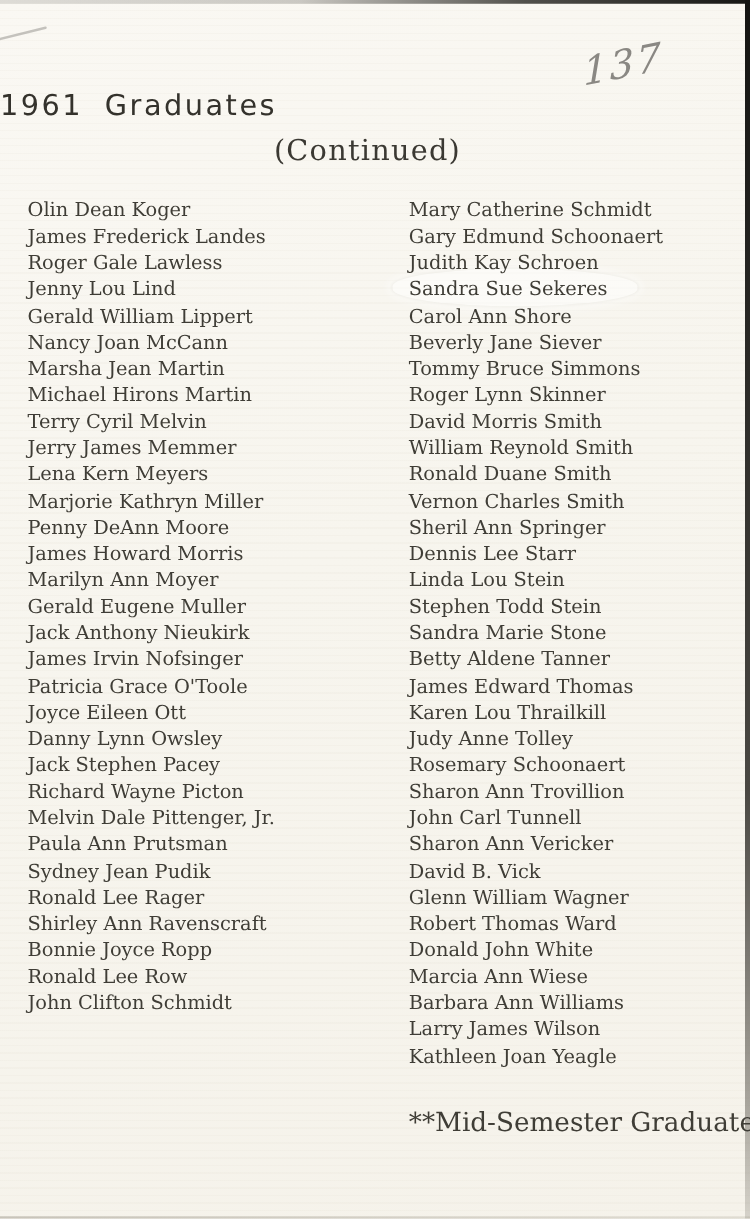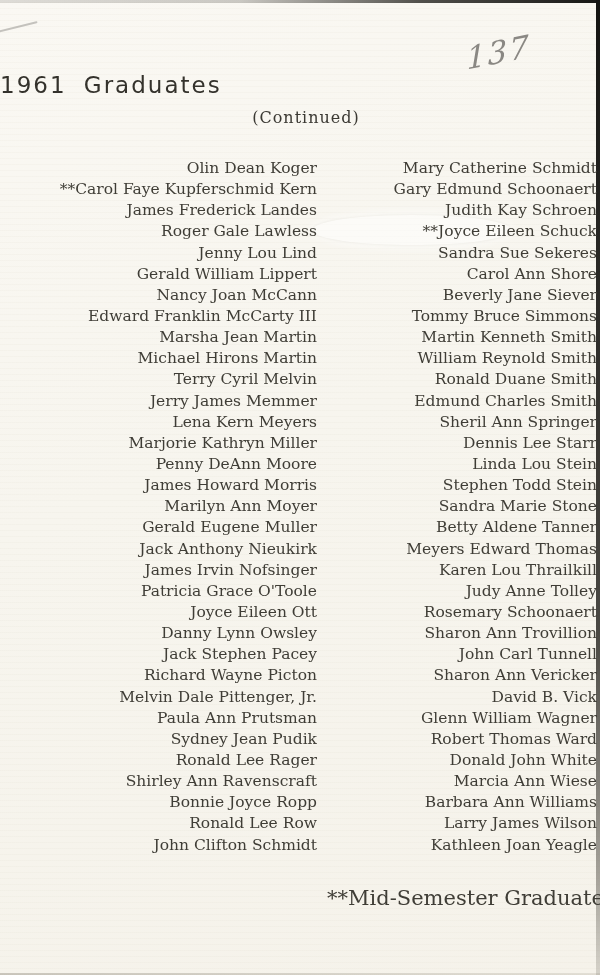"(Continued)" .page-subtitle { font-size: 16px -> 23px; left: 16px -> 4px }
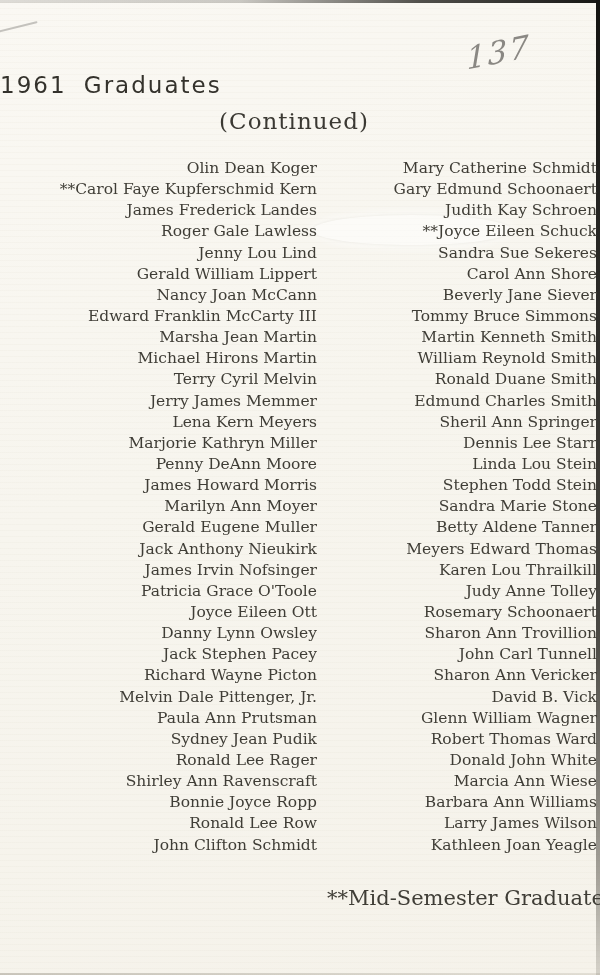"Olin Dean Koger" .name-column { text-align: right -> none }
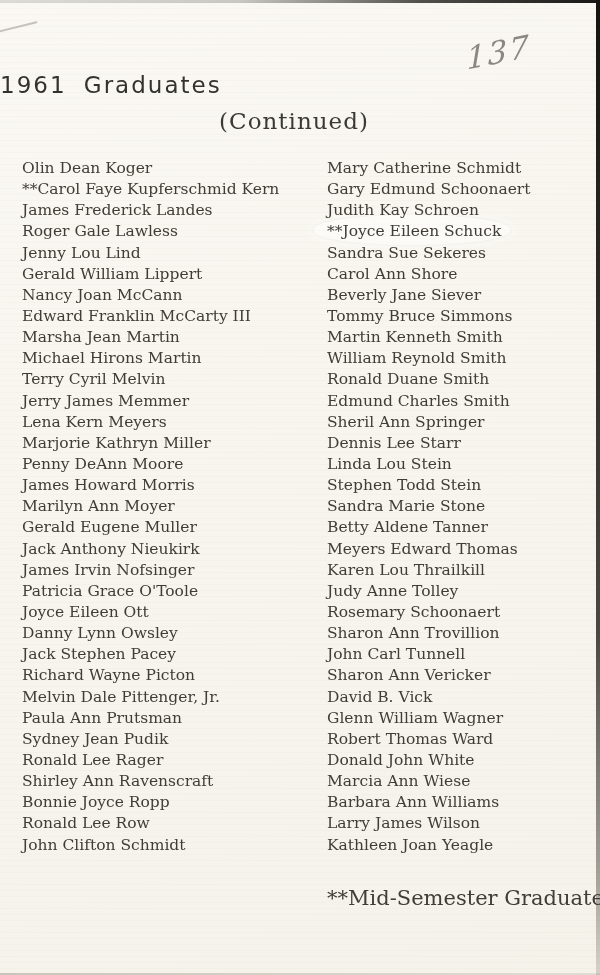"**Carol Faye Kupferschmid Kern" div.name-row { html: <div>**Carol Faye Kupferschmid Kern</div> -> none }
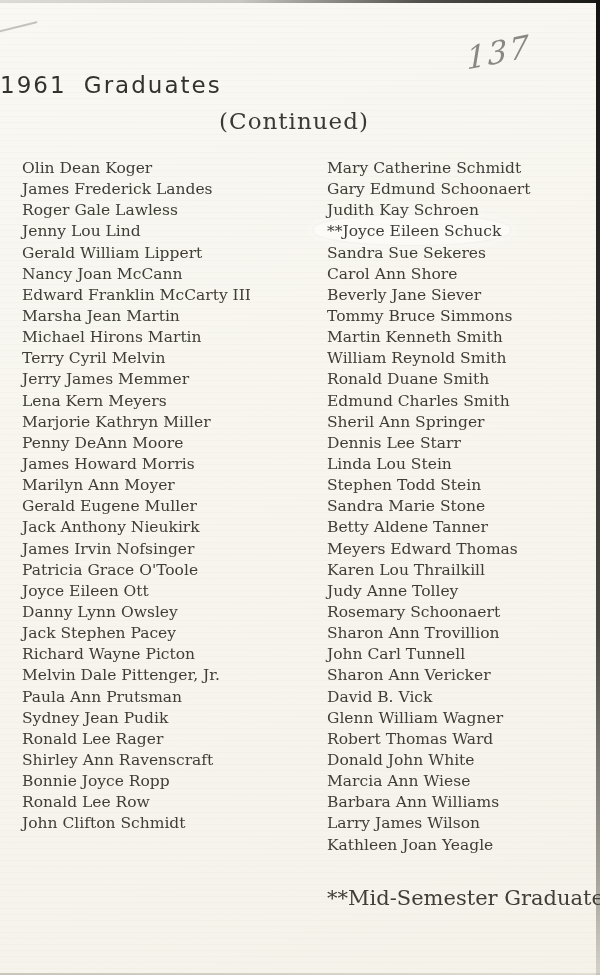"**Joyce Eileen Schuck" div.name-row { html: <div>**Joyce Eileen Schuck</div> -> none }
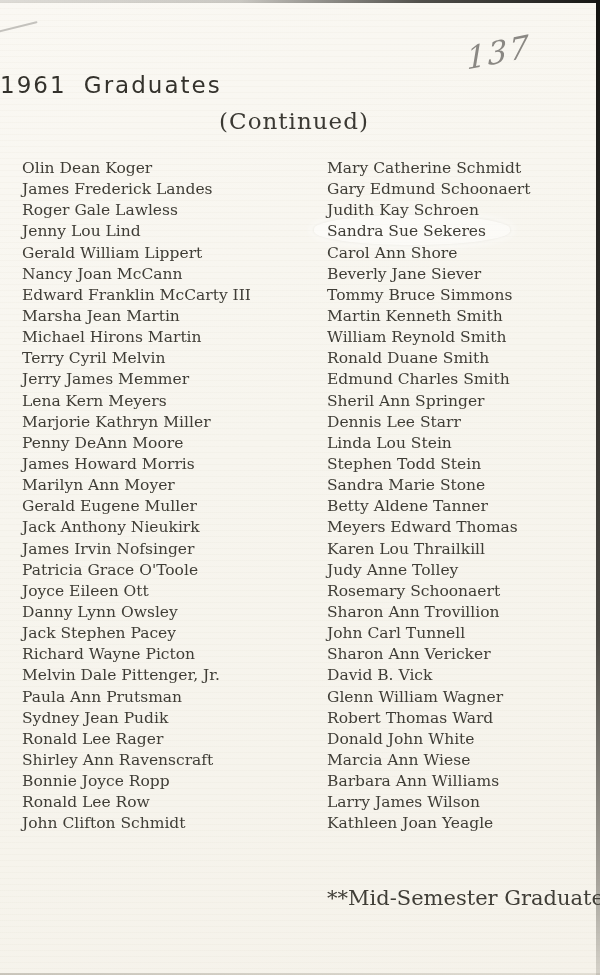"Edward Franklin McCarty III" div.name-row { html: <div>Edward Franklin McCarty III</div> -> none }
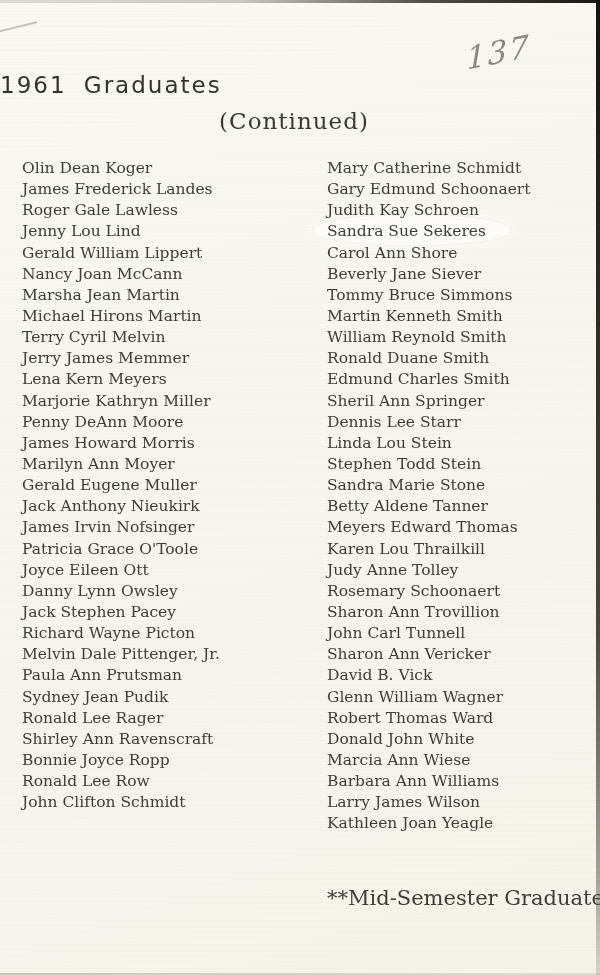"Roger Lynn Skinner" div.name-row { html: none -> <div>Roger Lynn Skinner</div> }
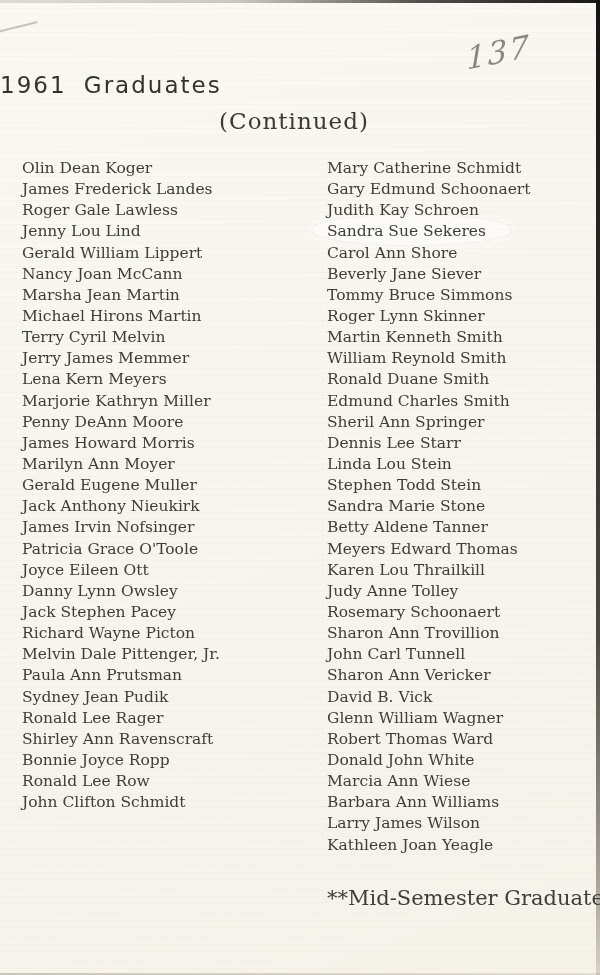"Martin Kenneth Smith" div.name-row { text: Martin Kenneth -> David Morris }
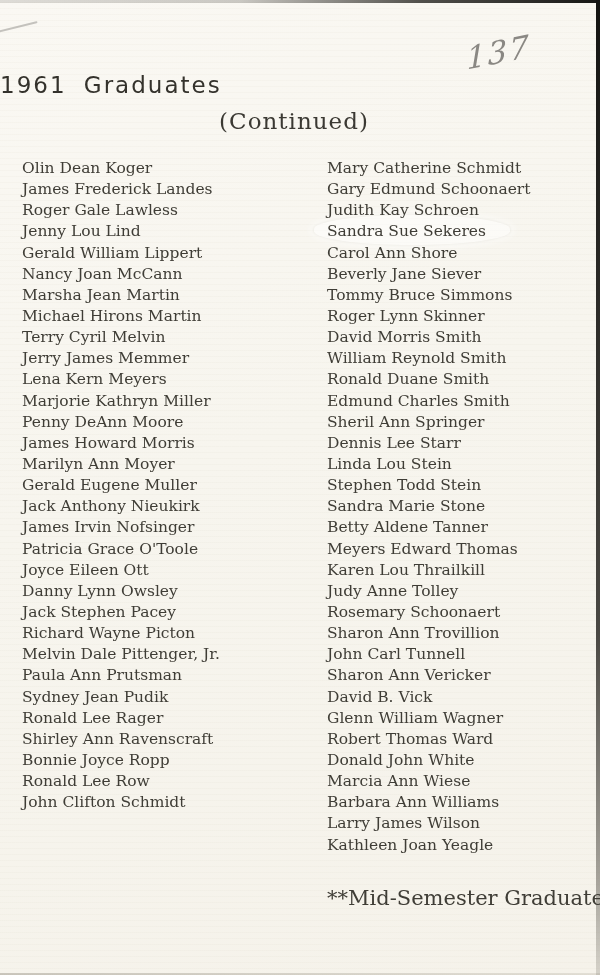"Edmund Charles Smith" div.name-row { text: Edmund -> Vernon }
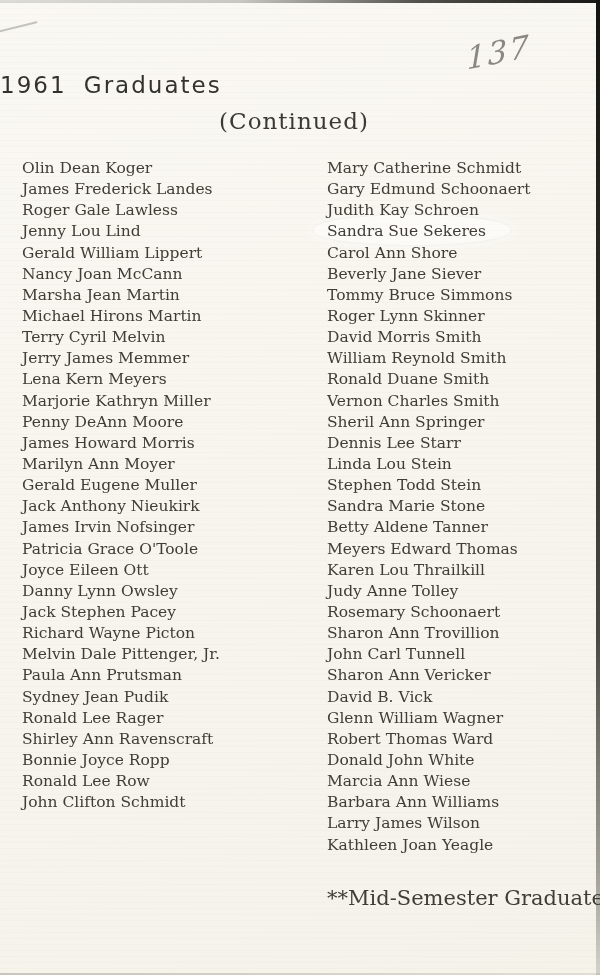"Meyers Edward Thomas" div.name-row { text: Meyers -> James }
